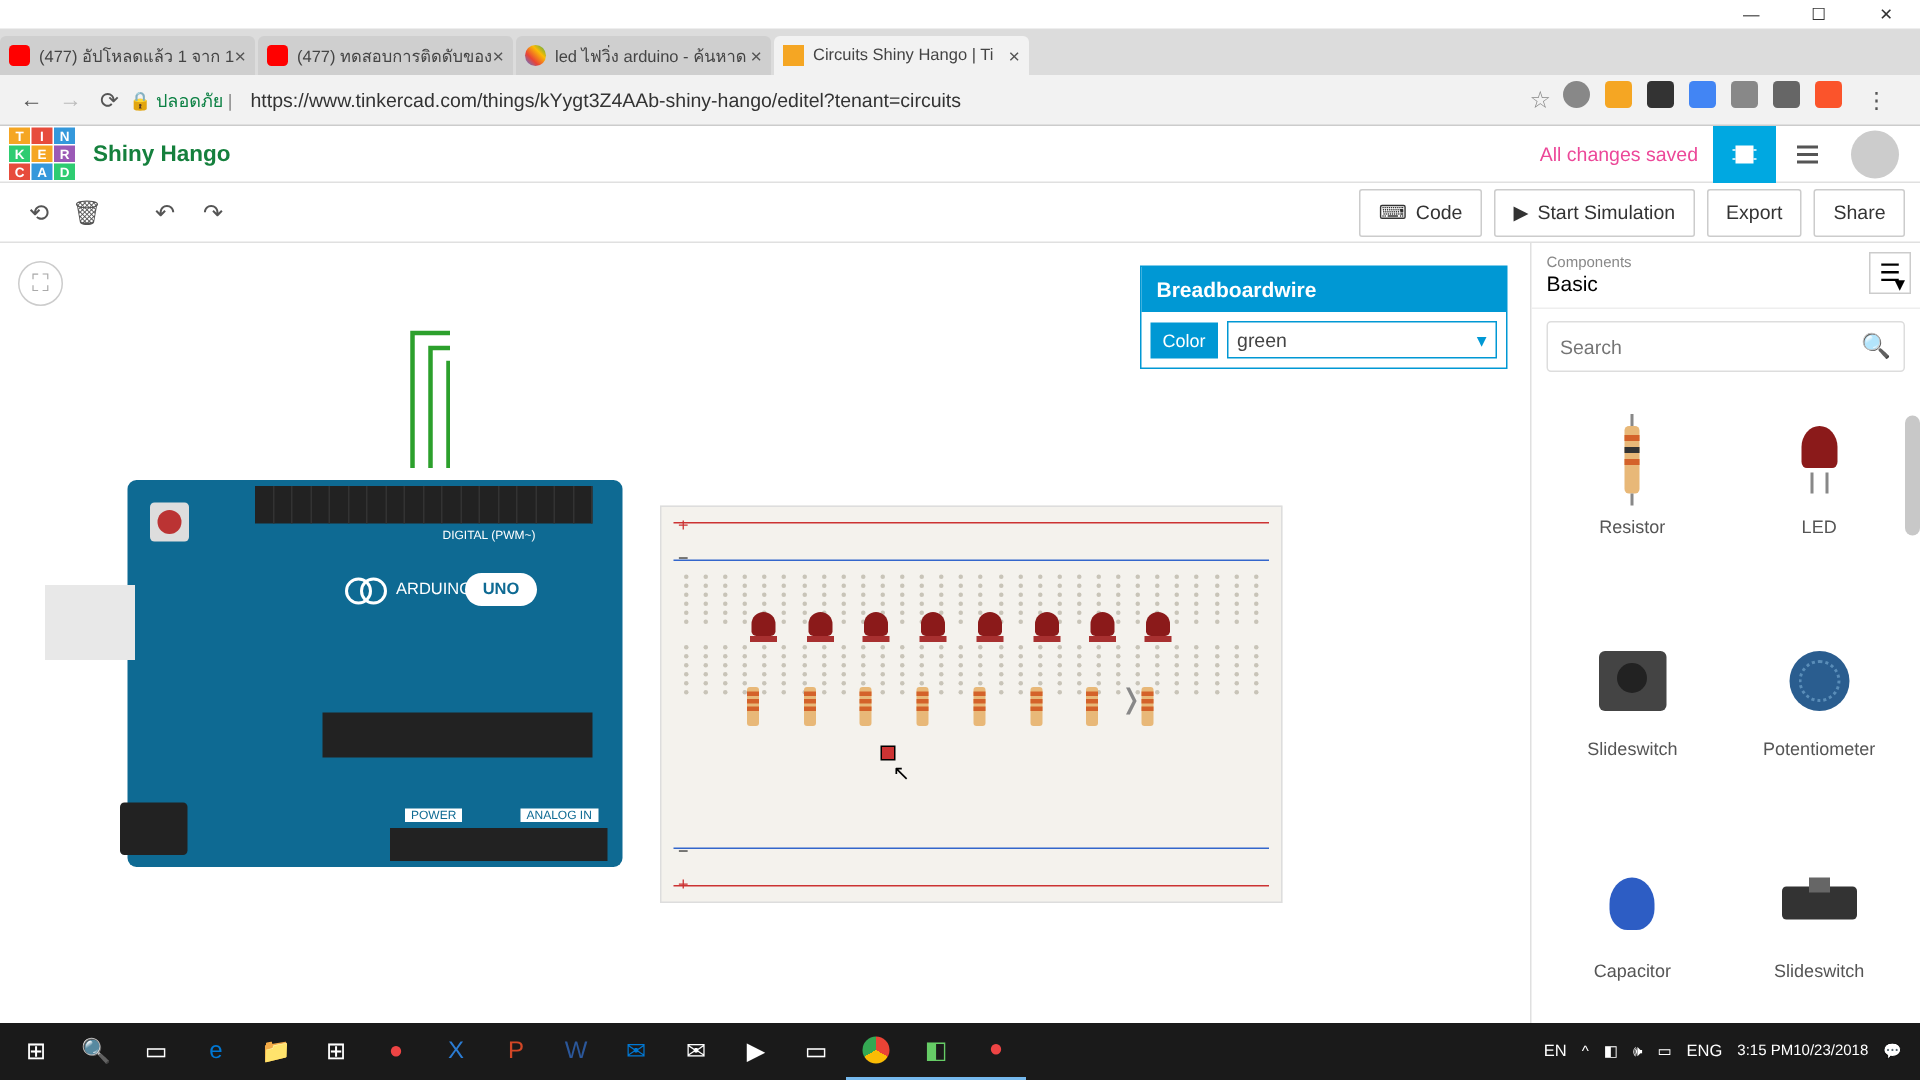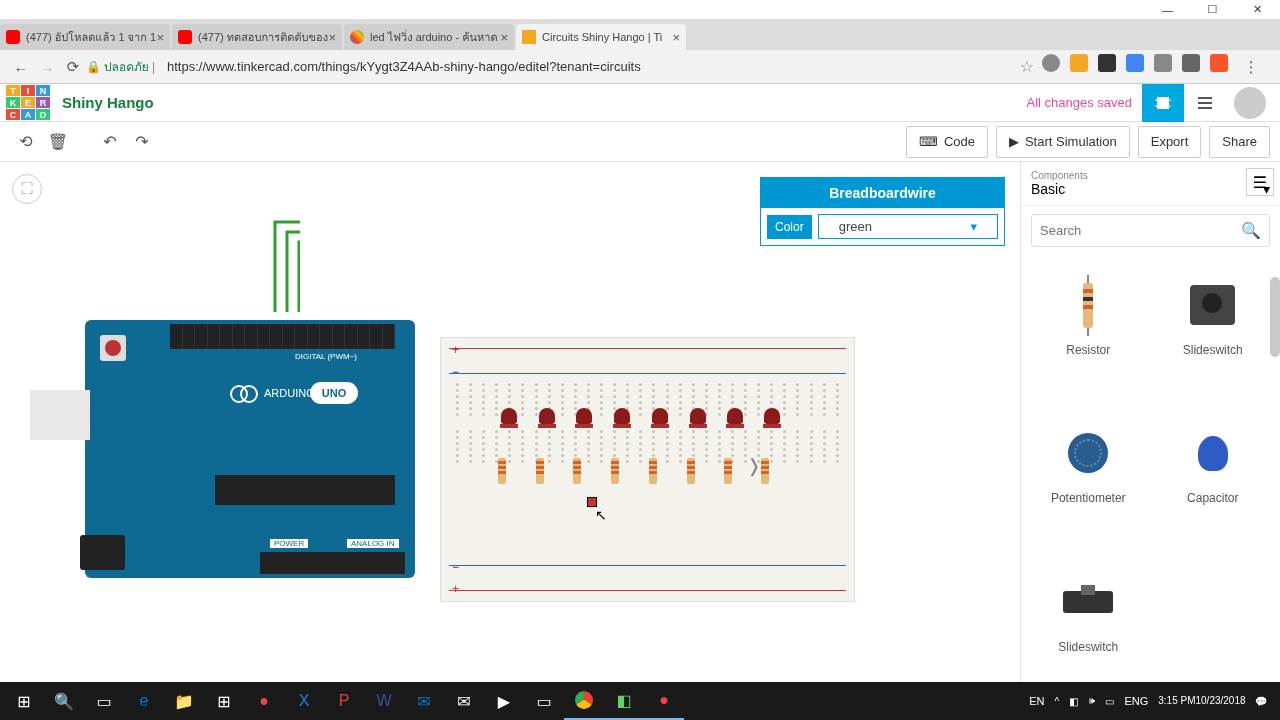"Breadboardwire" .inspector { text-align: center -> none }
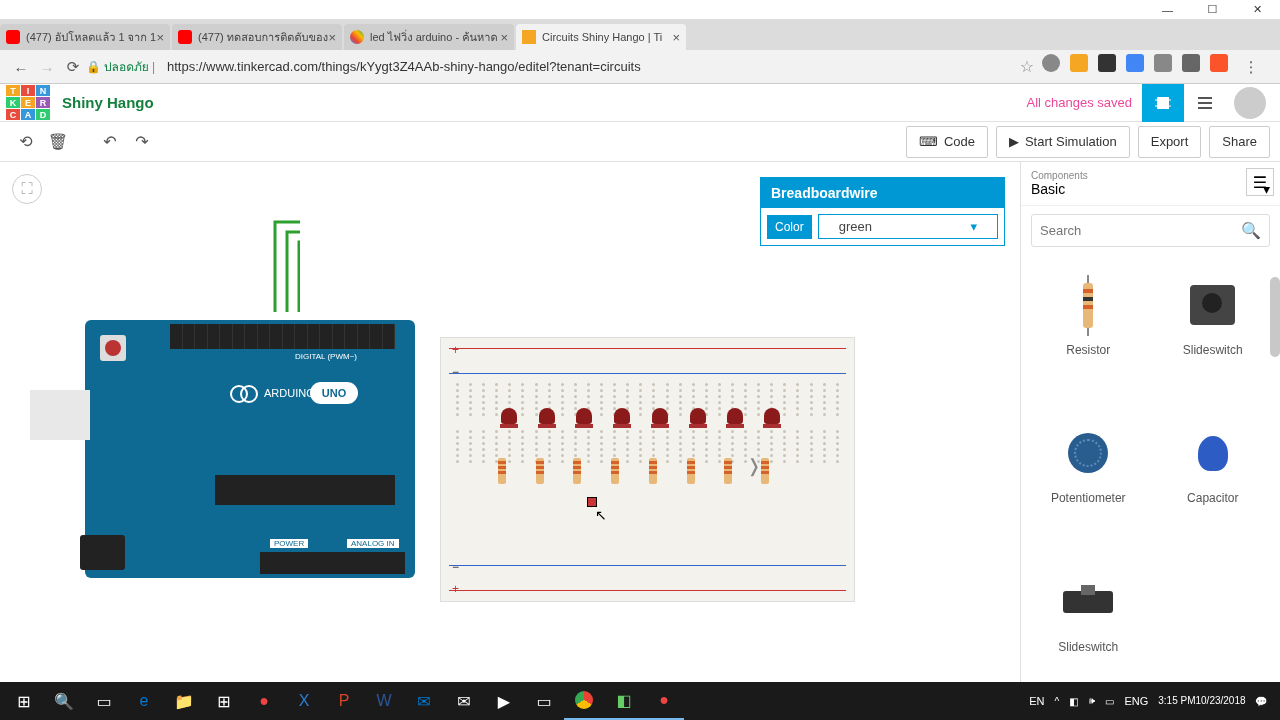"green" .insp-sel { padding: 4px 20px -> 4px 6px }
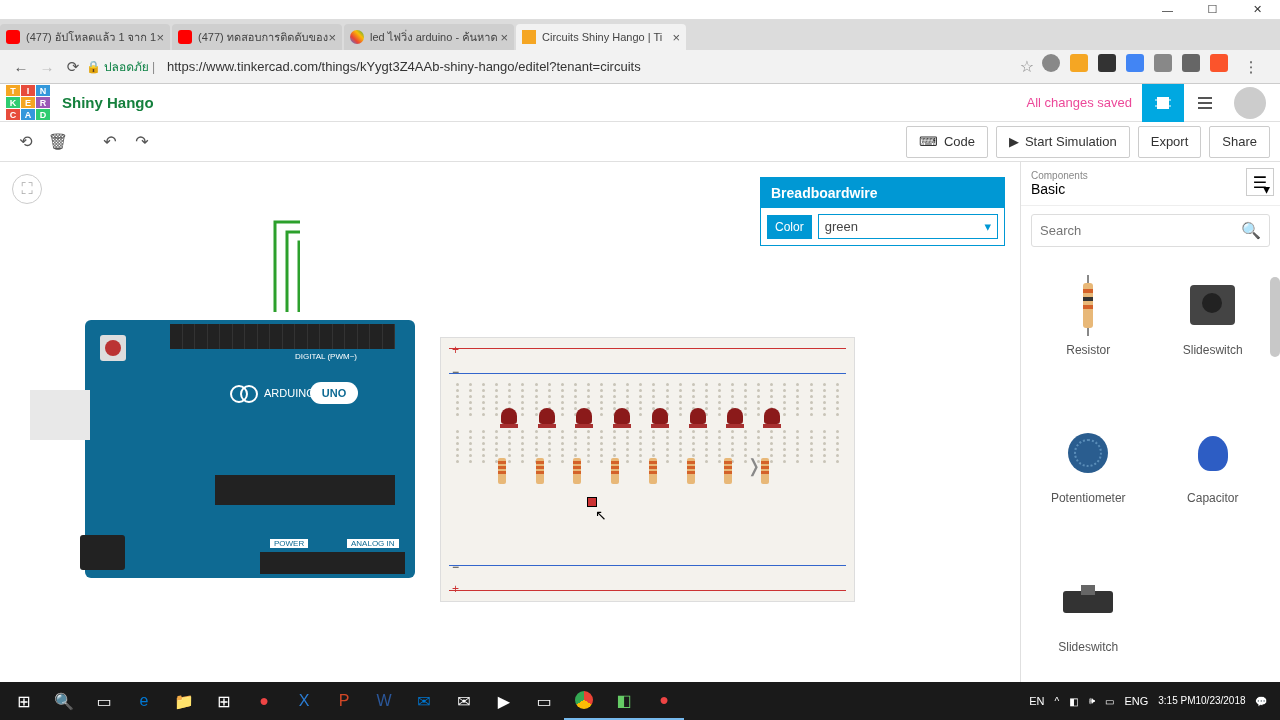"LED" div.comp { html: none -> <div> <div> <div> <div></div> </div> </div> <div>LED</div> </div> }
